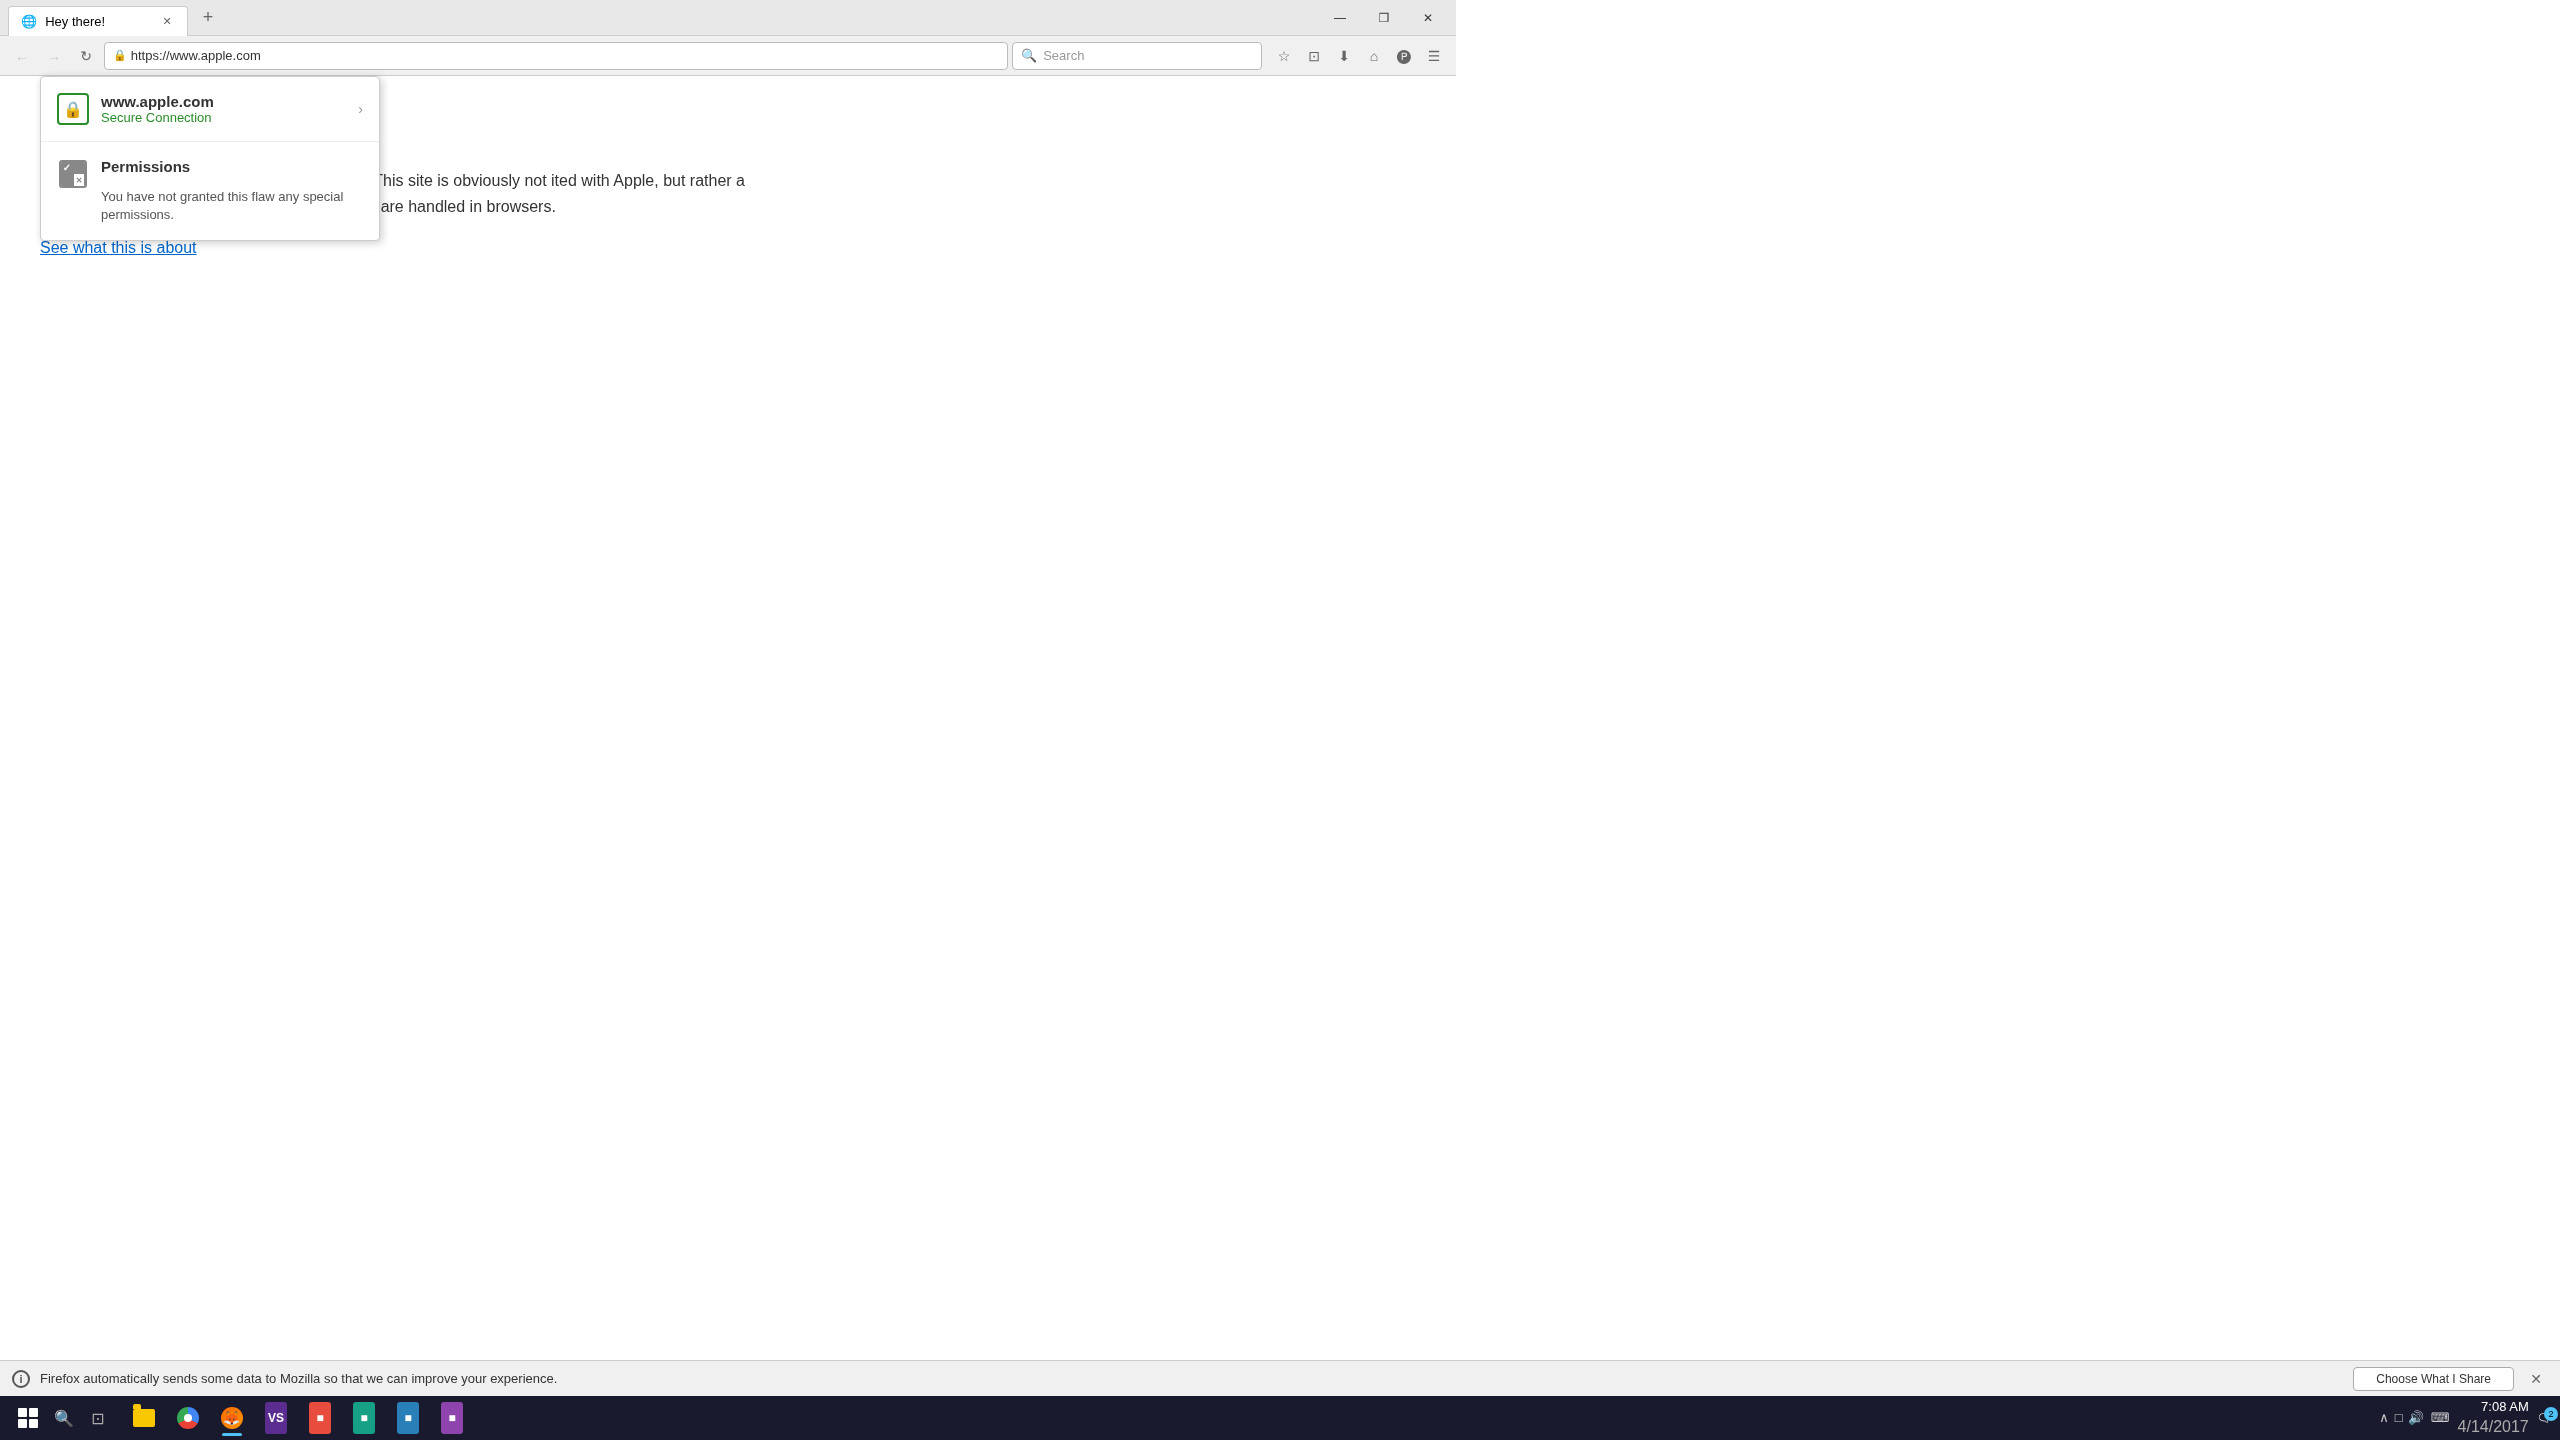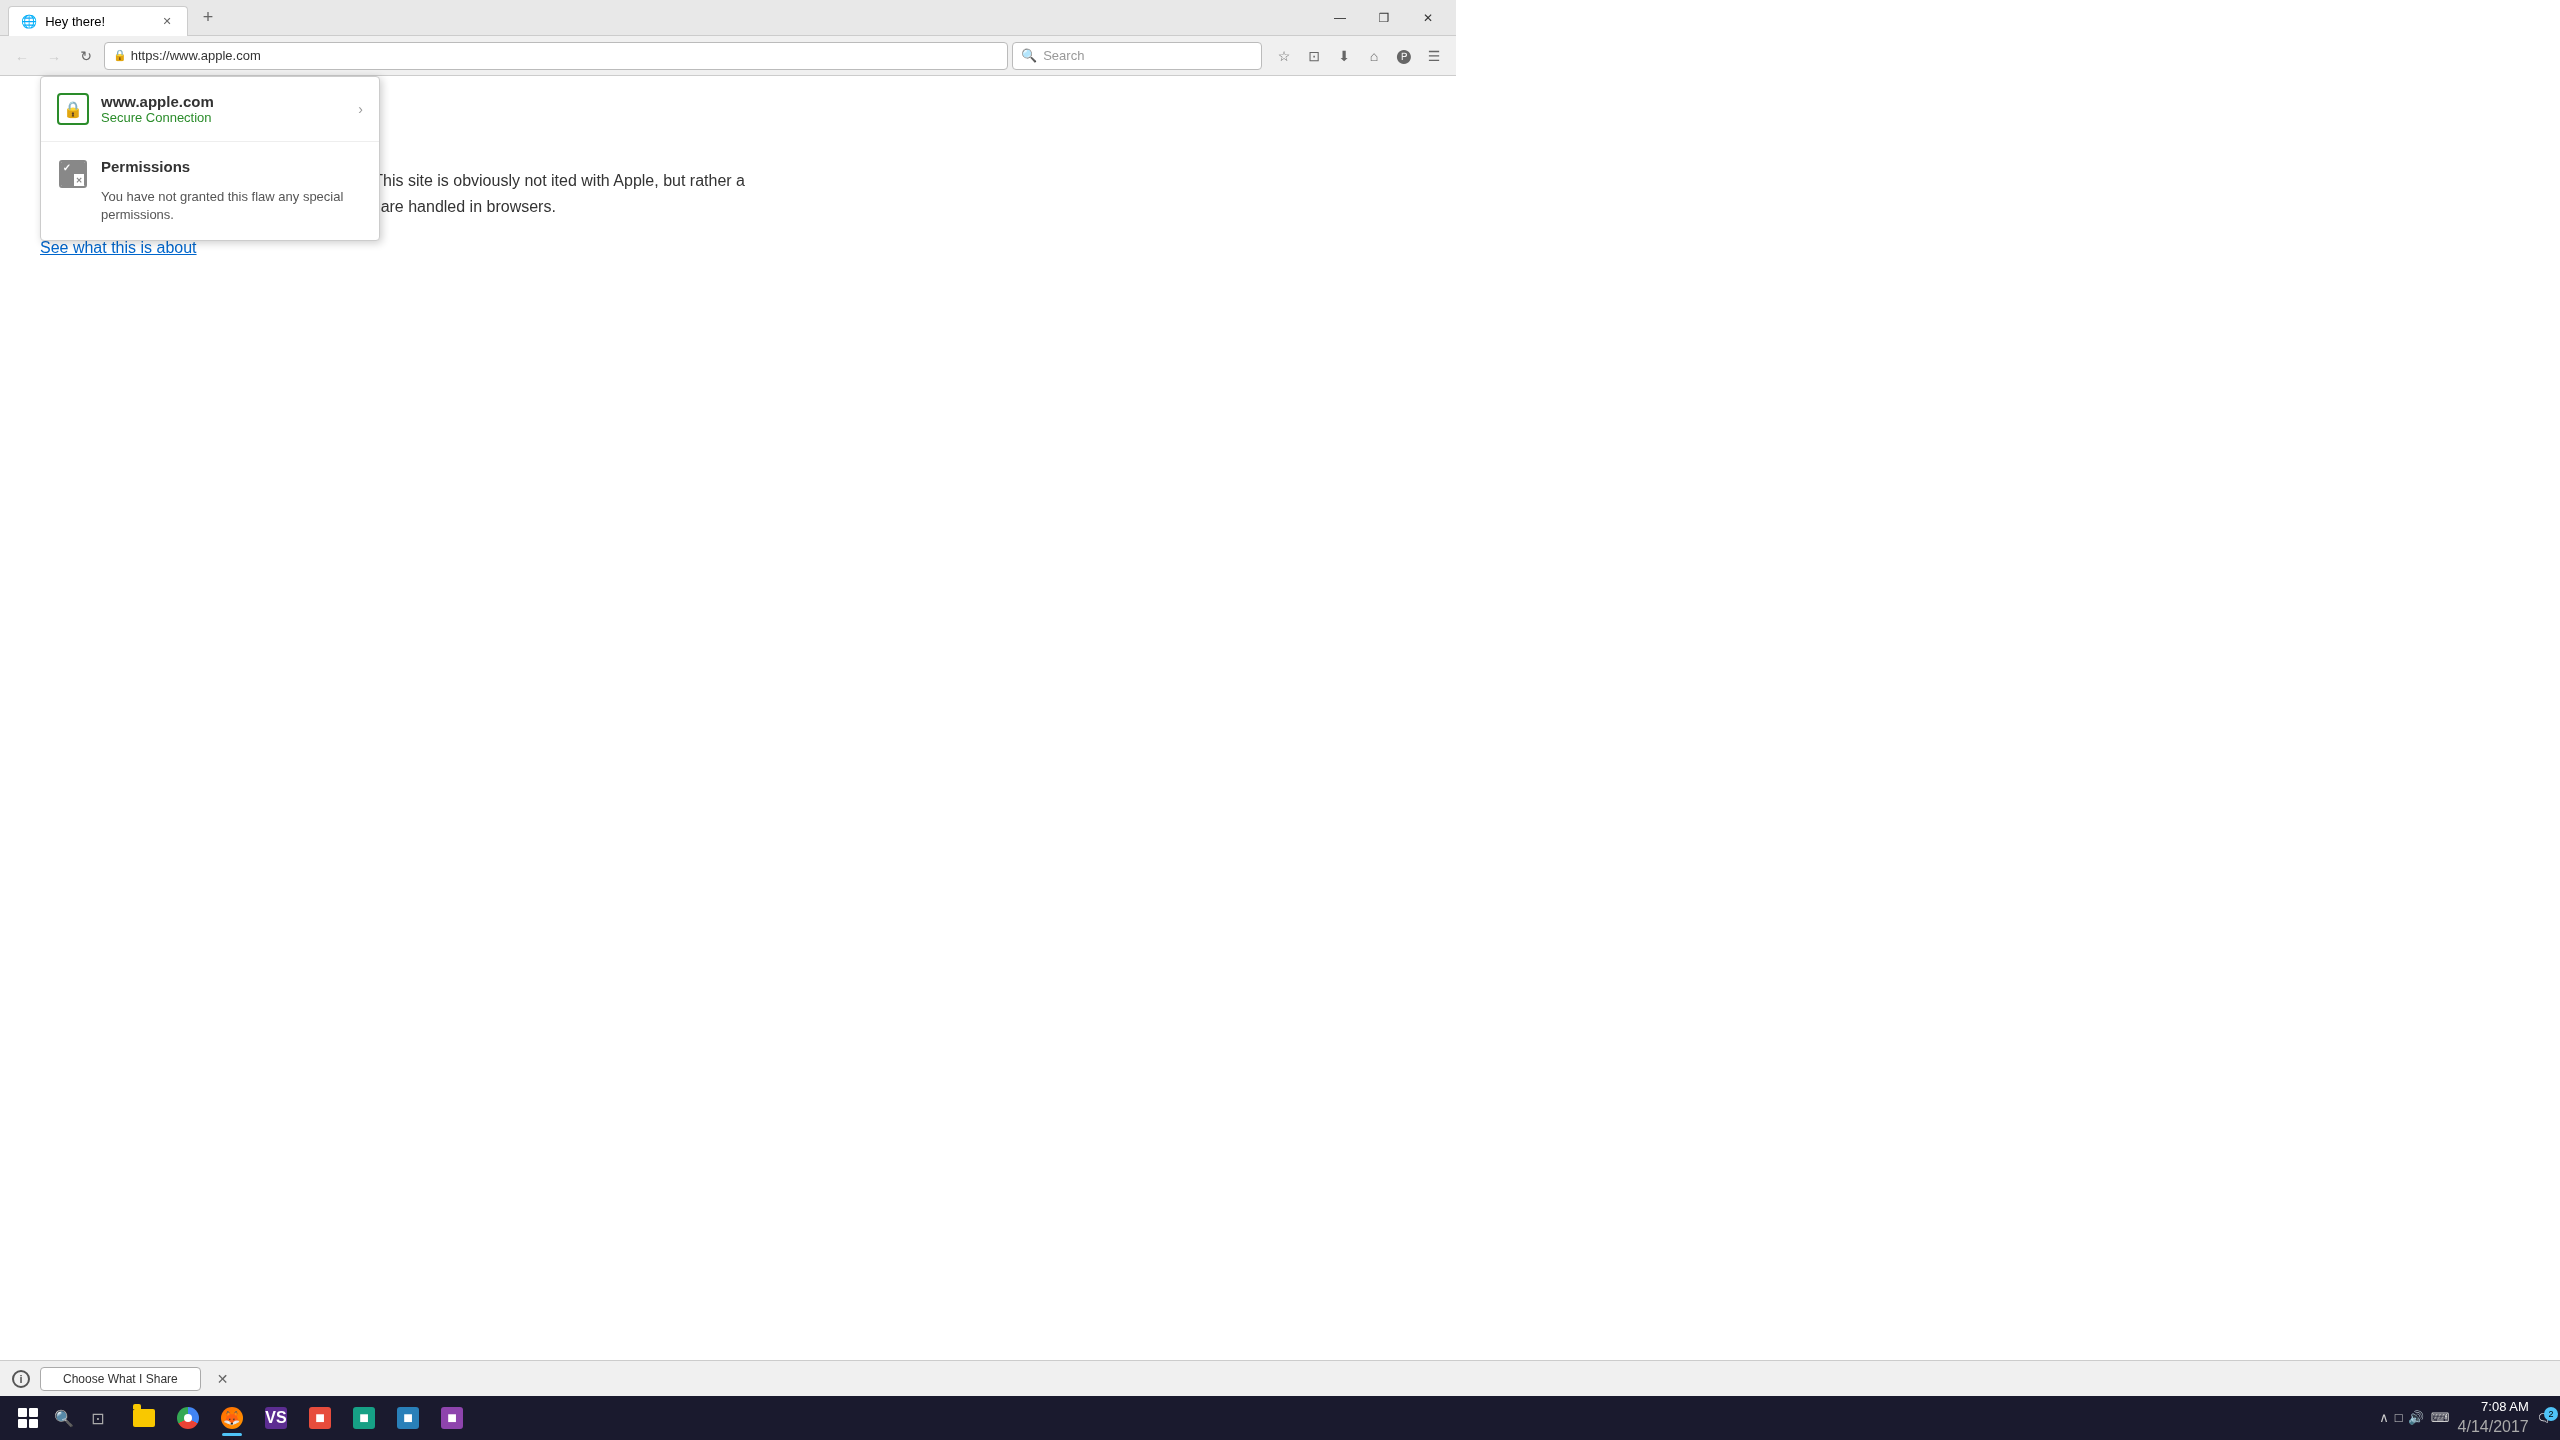"Firefox automatically sends some data" span.notif-text { html: none -> <span>Firefox automatically sends some data to Mozilla so that we can improve your experience.</span> }
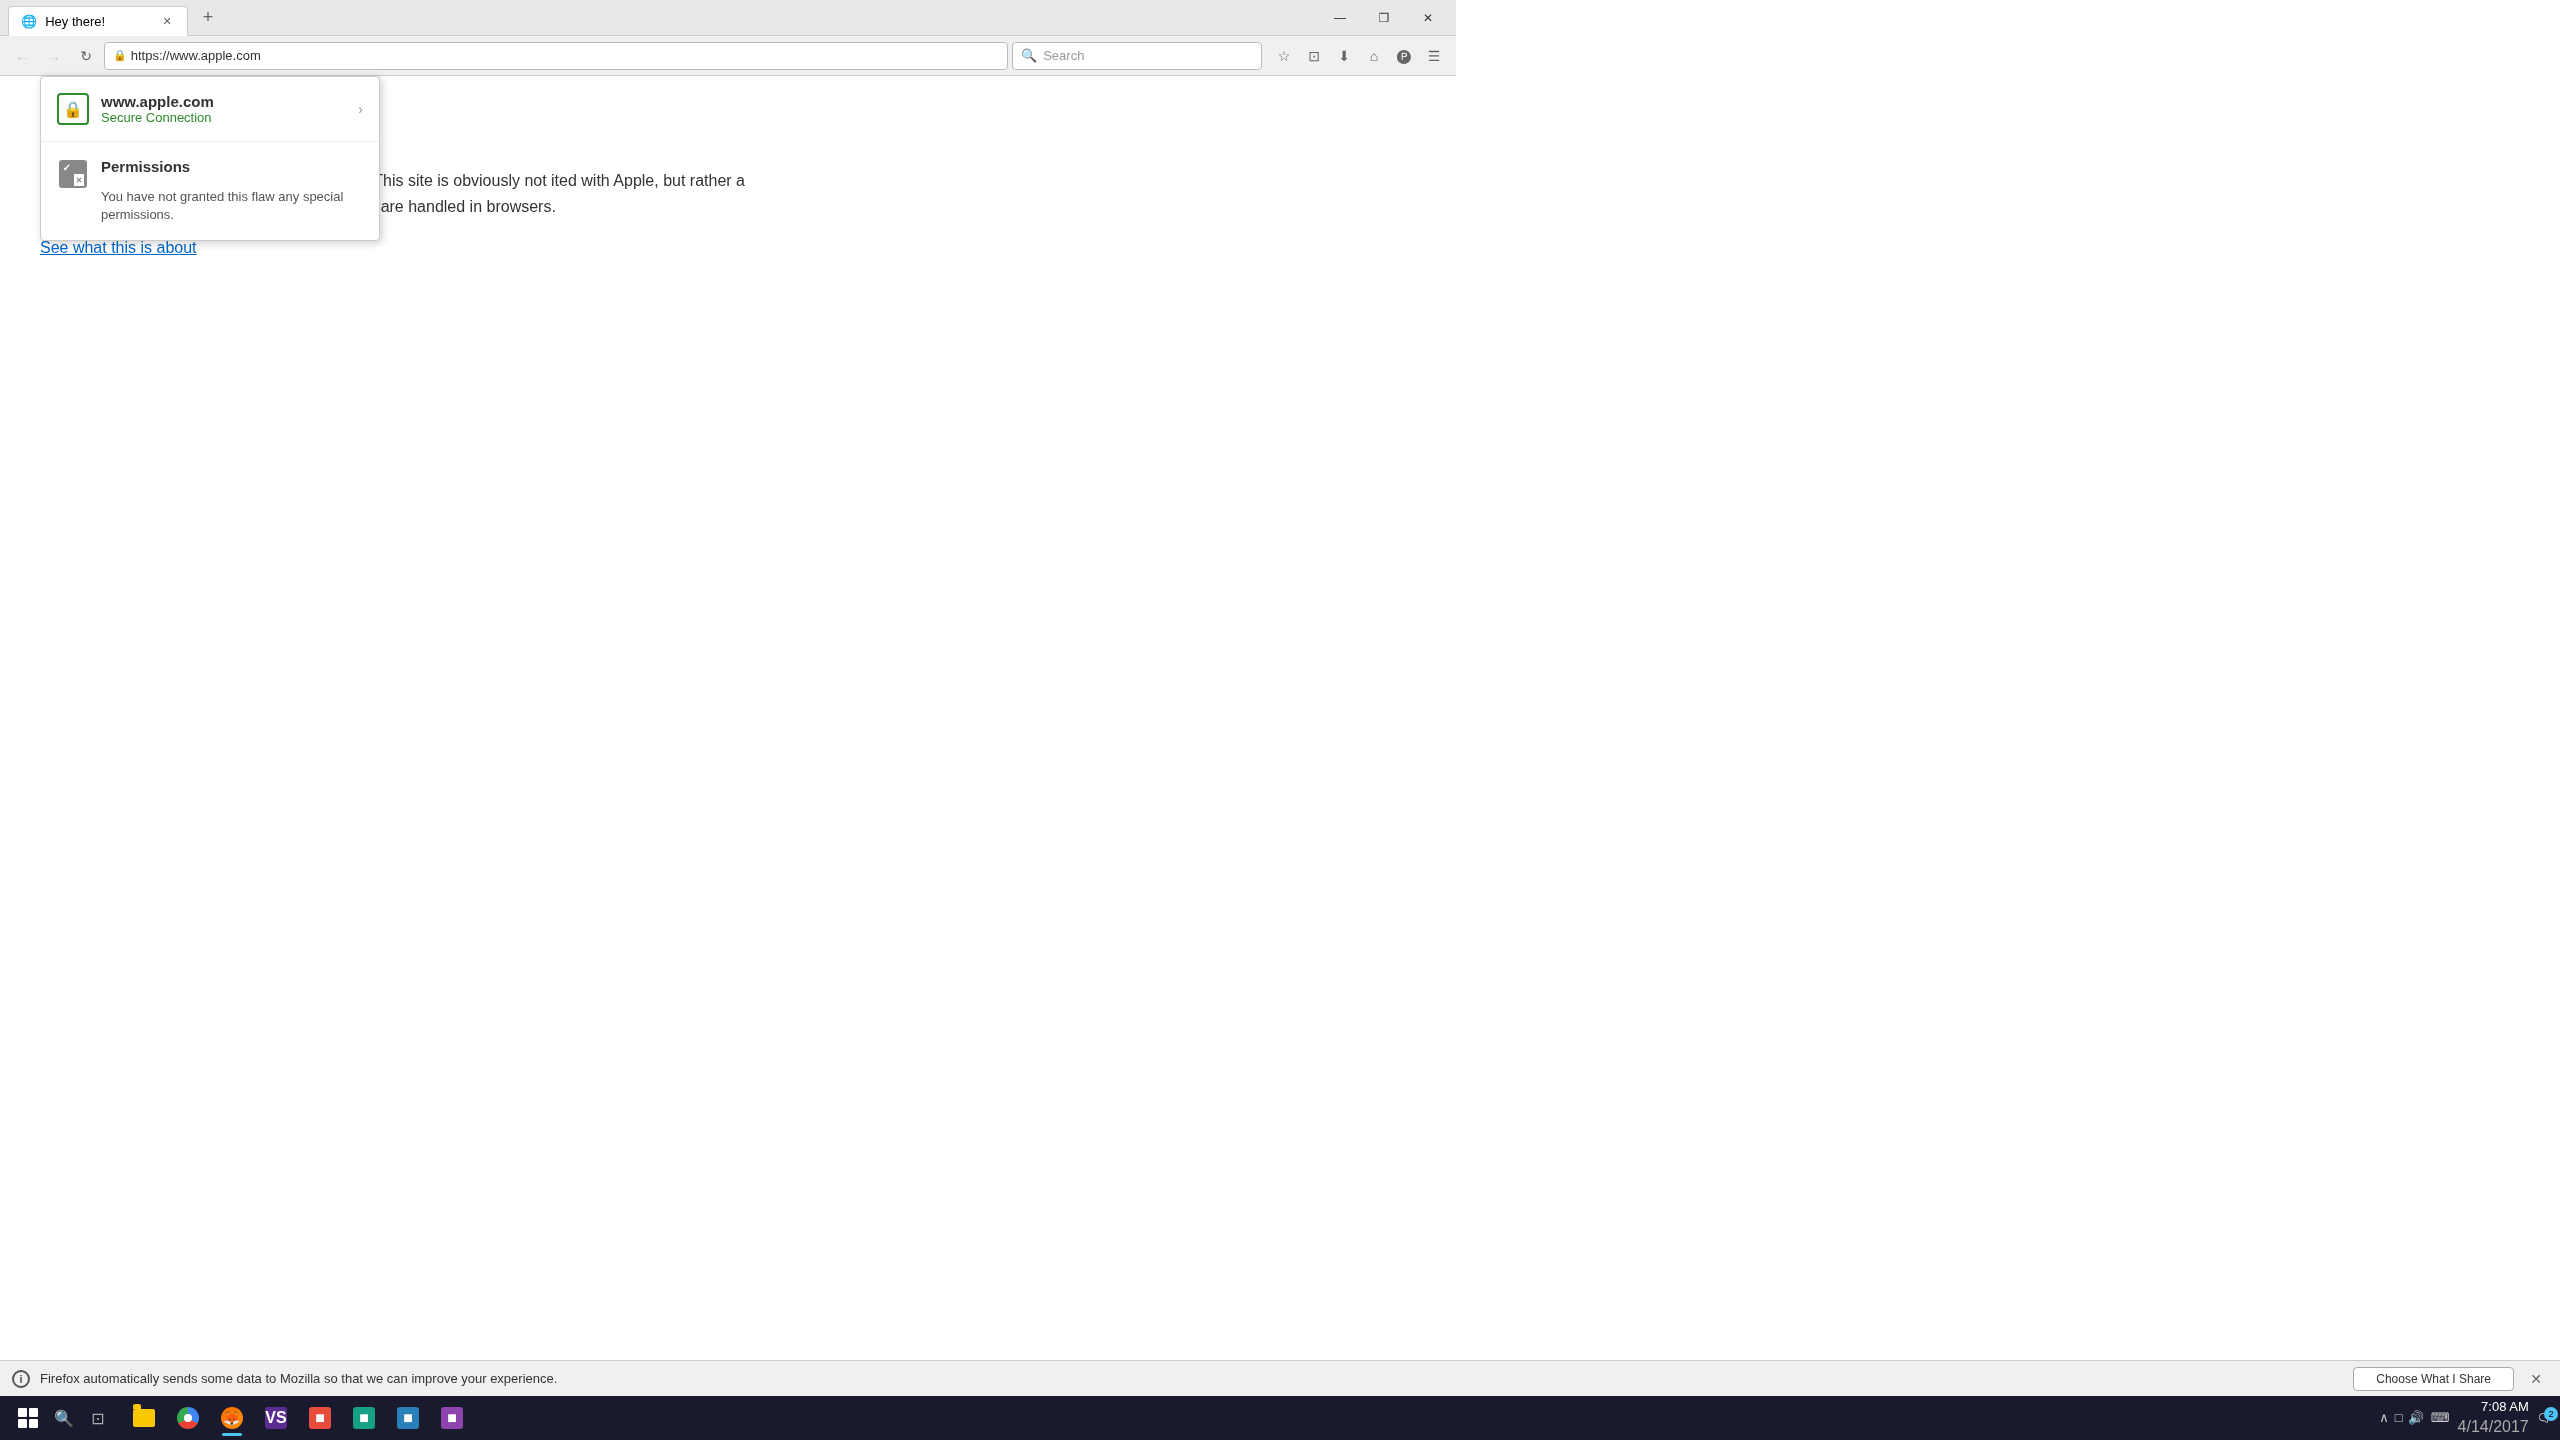"VS" .icon-box { font-size: 16px -> 12px; height: 22px -> 32px }
